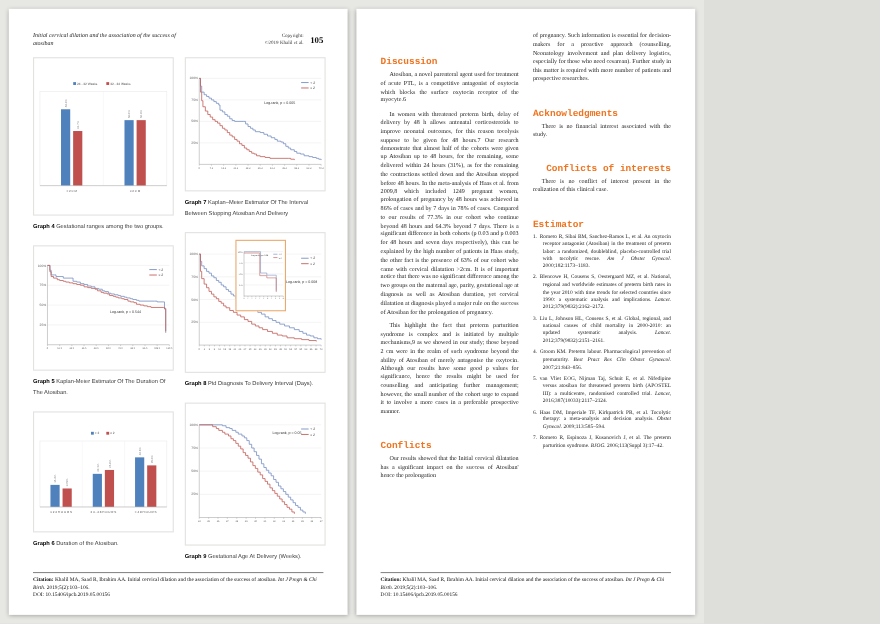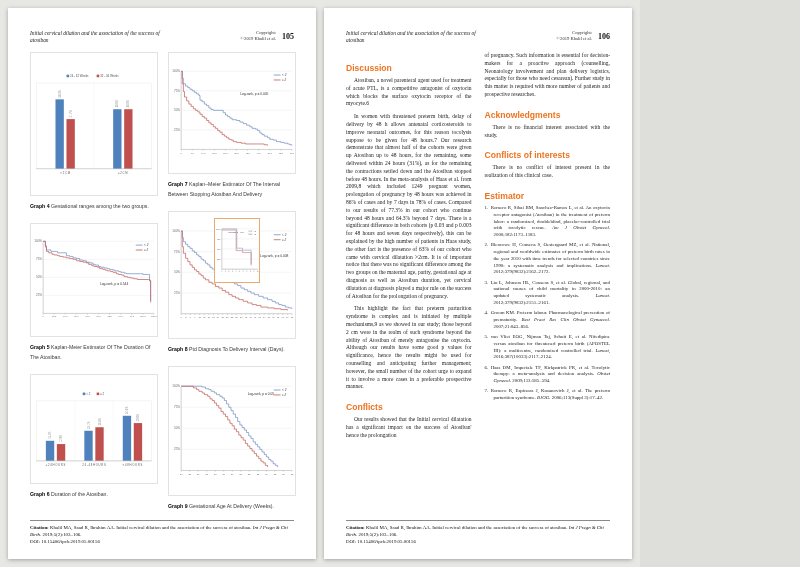"106" header.page-header { html: <header> <div>Initial cervical dilation and the association of the success of atosiban</div> <div> <div> <div>Copyright:</div> <div>©2019 Khalil et al.</div> </div> <div>106</div> </div> </header> -> none }
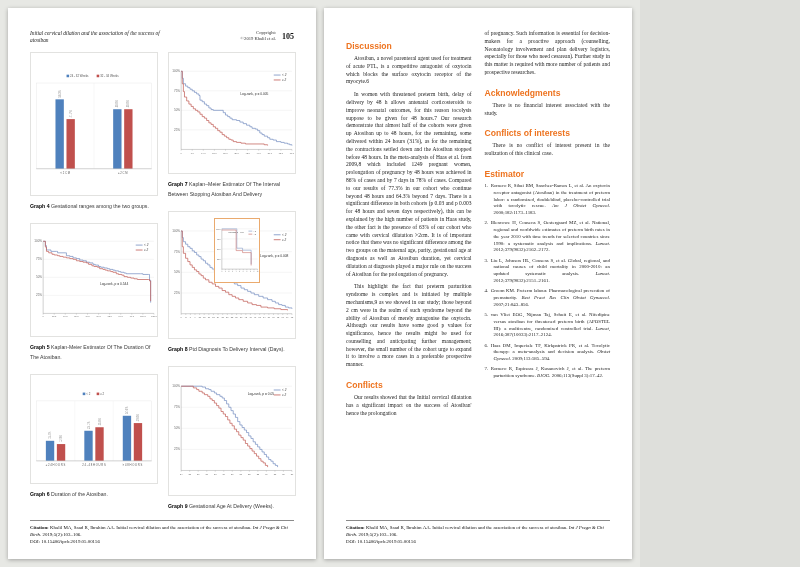"Discussion" h2.sec { font-family: Liberation Sans, sans-serif -> Liberation Mono, monospace; margin: 11px 0 4px 0 -> 21px 0 4px 0 }
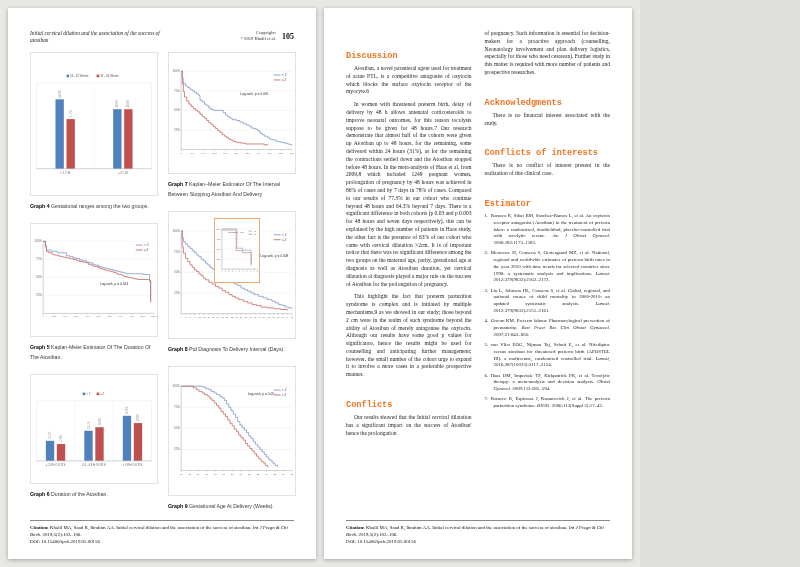"Conflicts of interests" h2.sec { text-align: none -> right }
